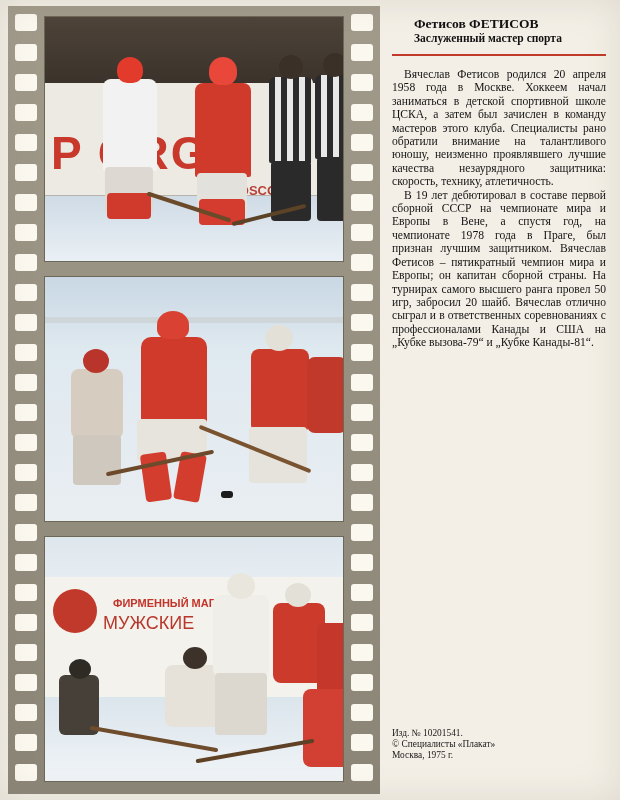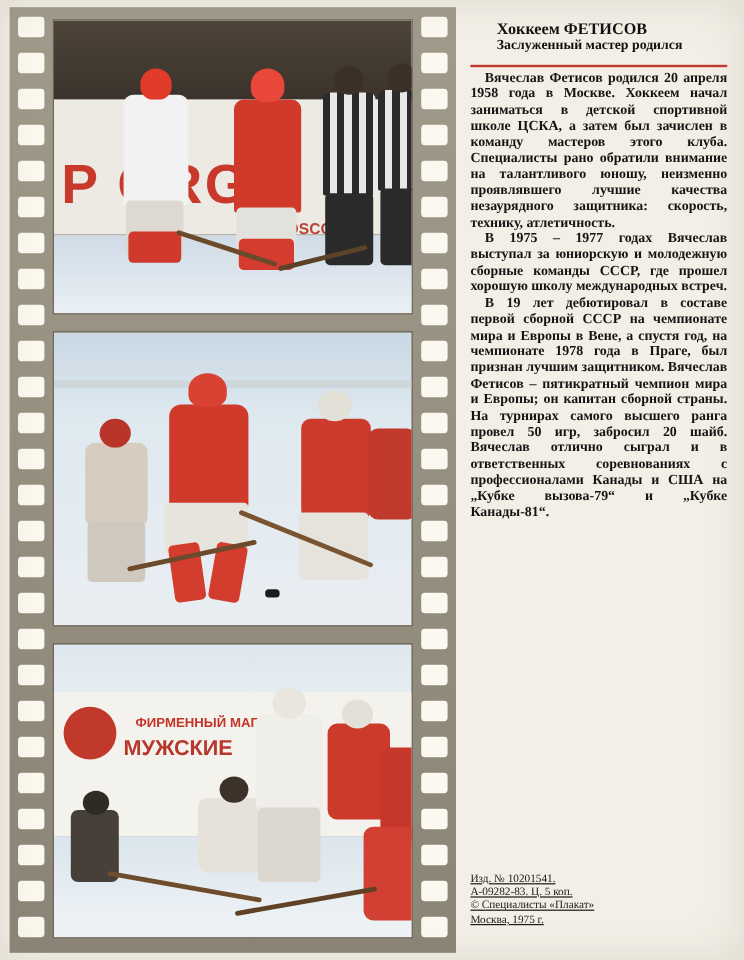"Хоккеем ФЕТИСОВ" div.title { text: Хоккеем -> Фетисов }
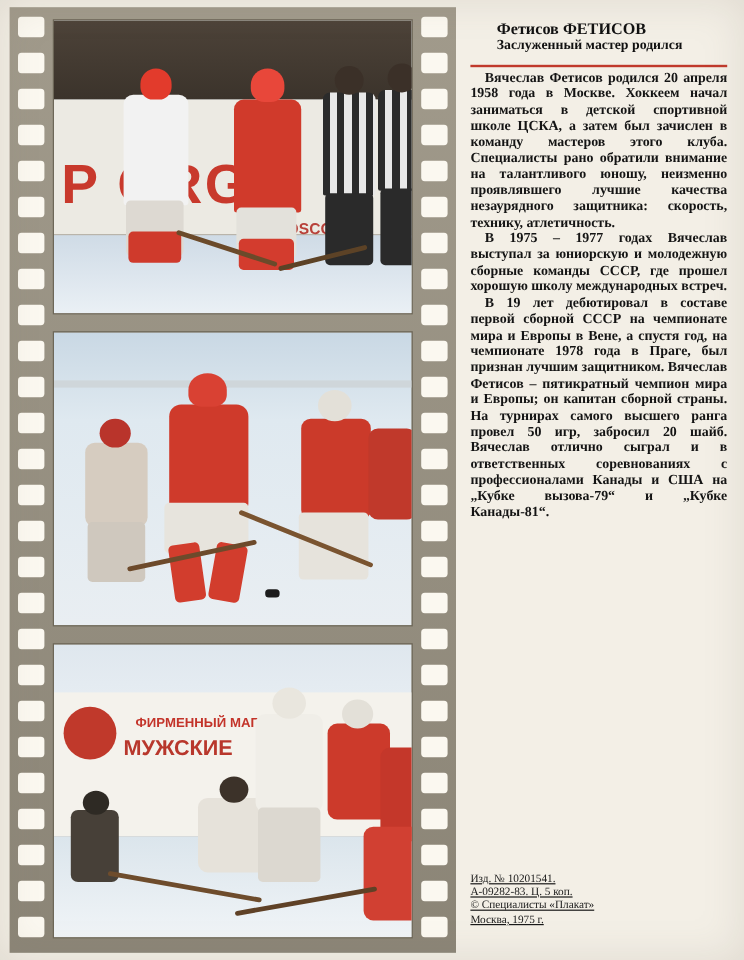"Заслуженный мастер родился" div.subtitle { text: родился -> спорта }
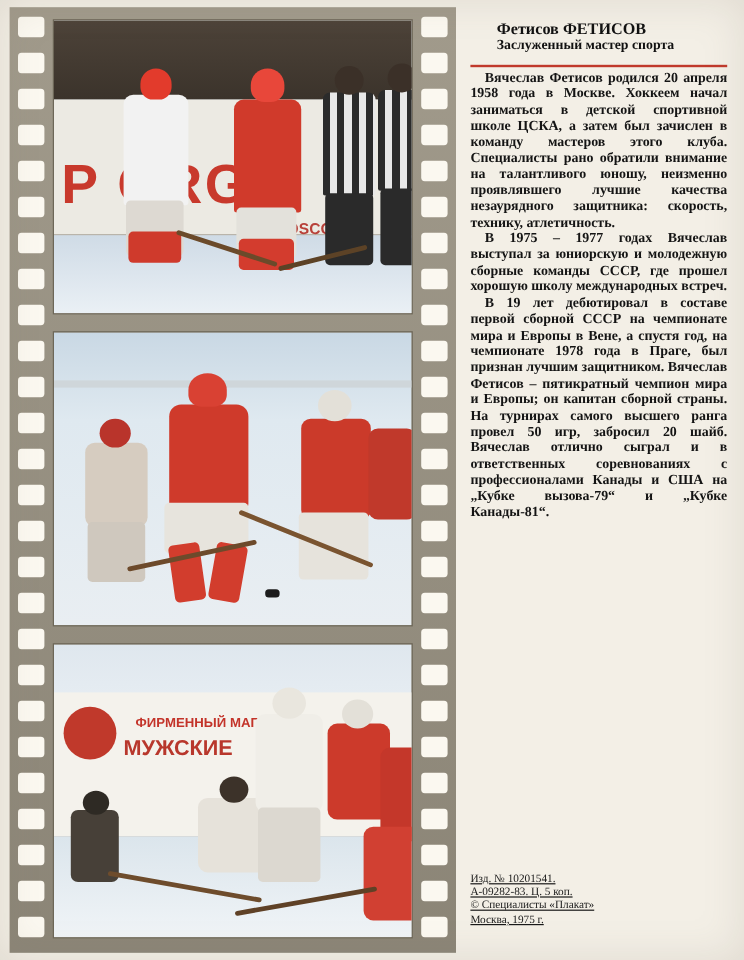"Вячеслав Фетисов родился 20 апреля" .body-text { font-weight: bold -> none; margin-top: 2px -> 12px }
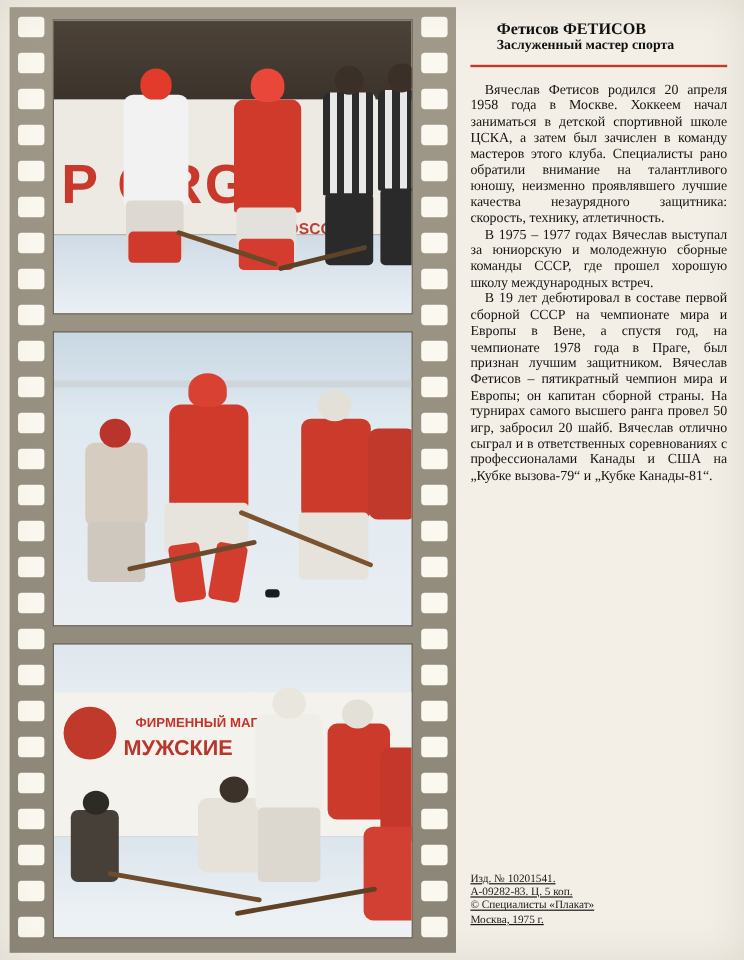"В 1975 – 1977 годах" p { html: <p>В 1975 – 1977 годах Вячеслав выступал за юниорскую и молодежную сборные команды СССР, где прошел хорошую школу международных встреч.</p> -> none }
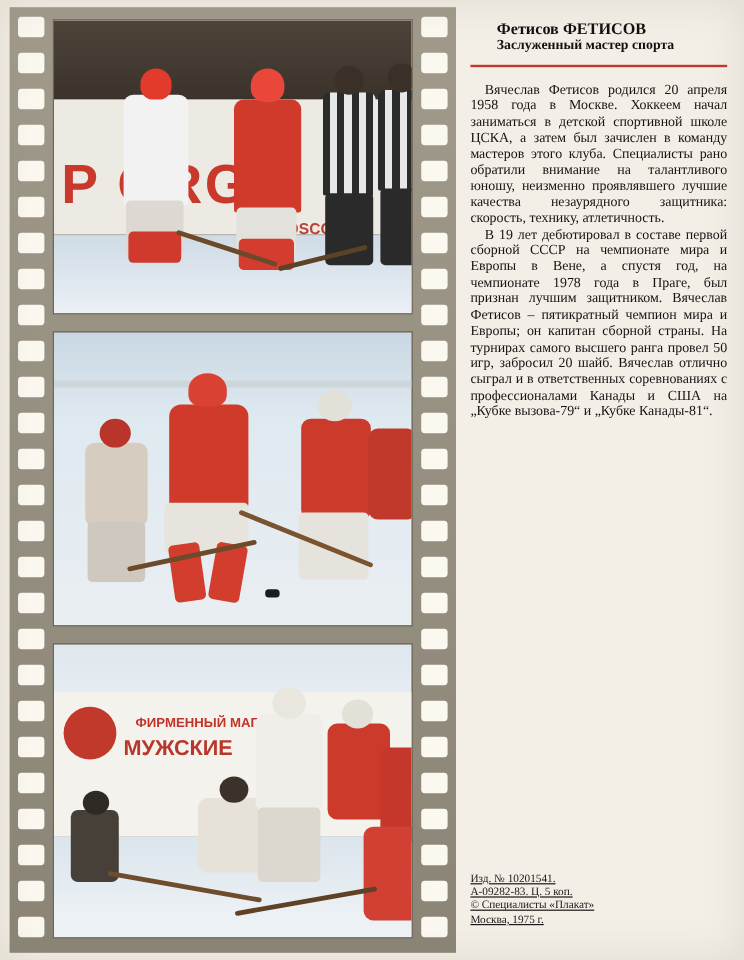"МУЖСКИЕ" div { font-weight: bold -> normal }
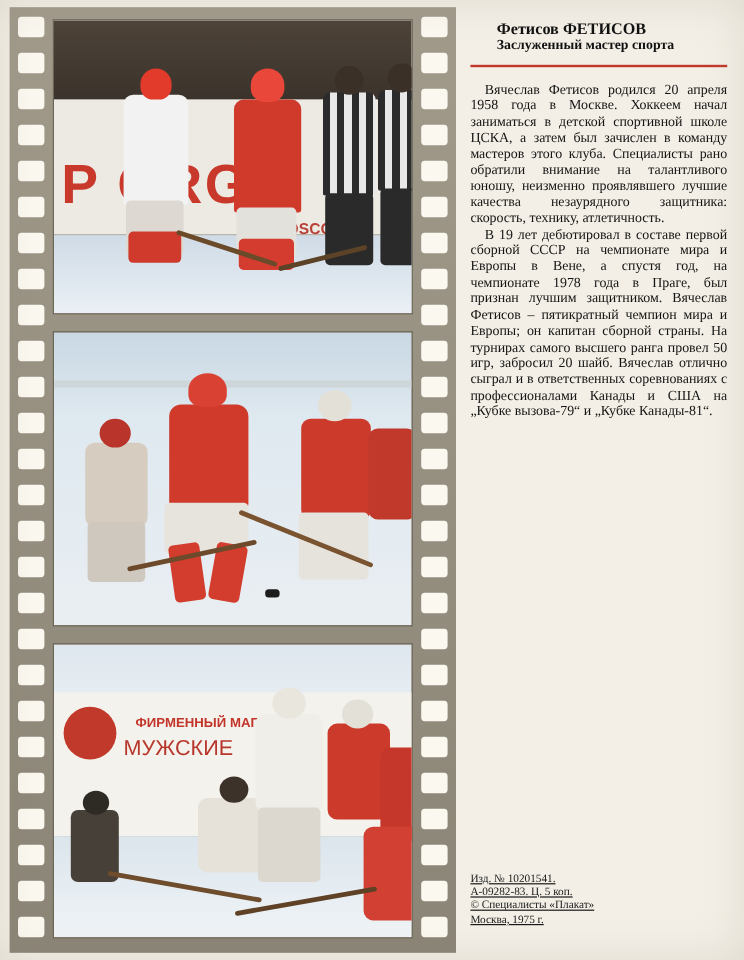"Изд. № 10201541." .colophon div { text-decoration: underline -> none }
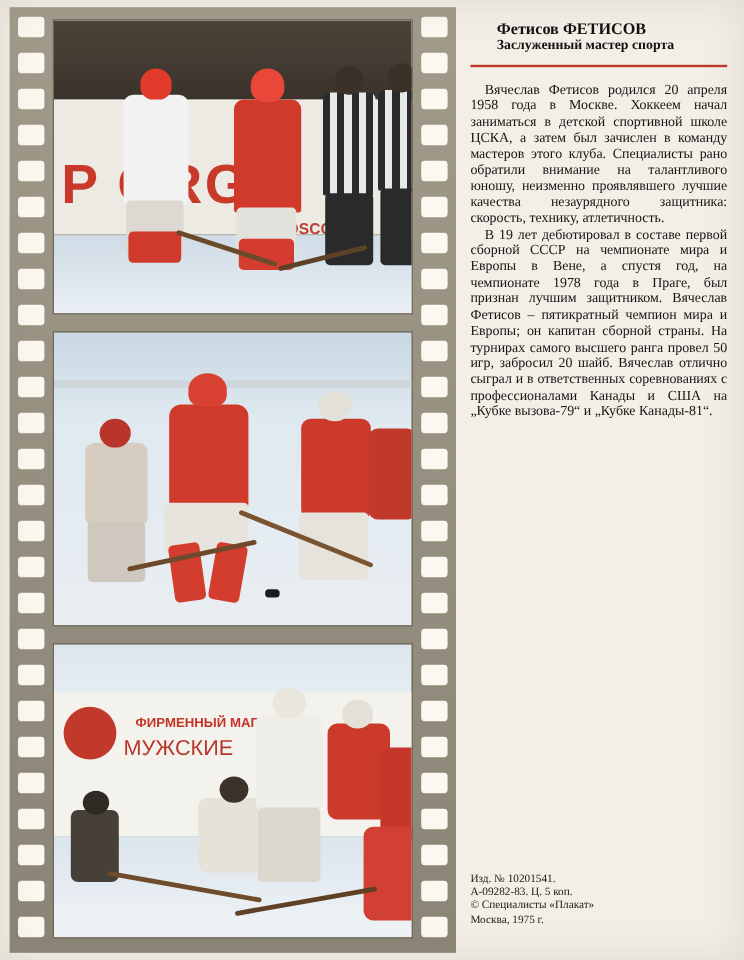"А-09282-83. Ц. 5 коп." div { html: <div>А-09282-83. Ц. 5 коп.</div> -> none }
